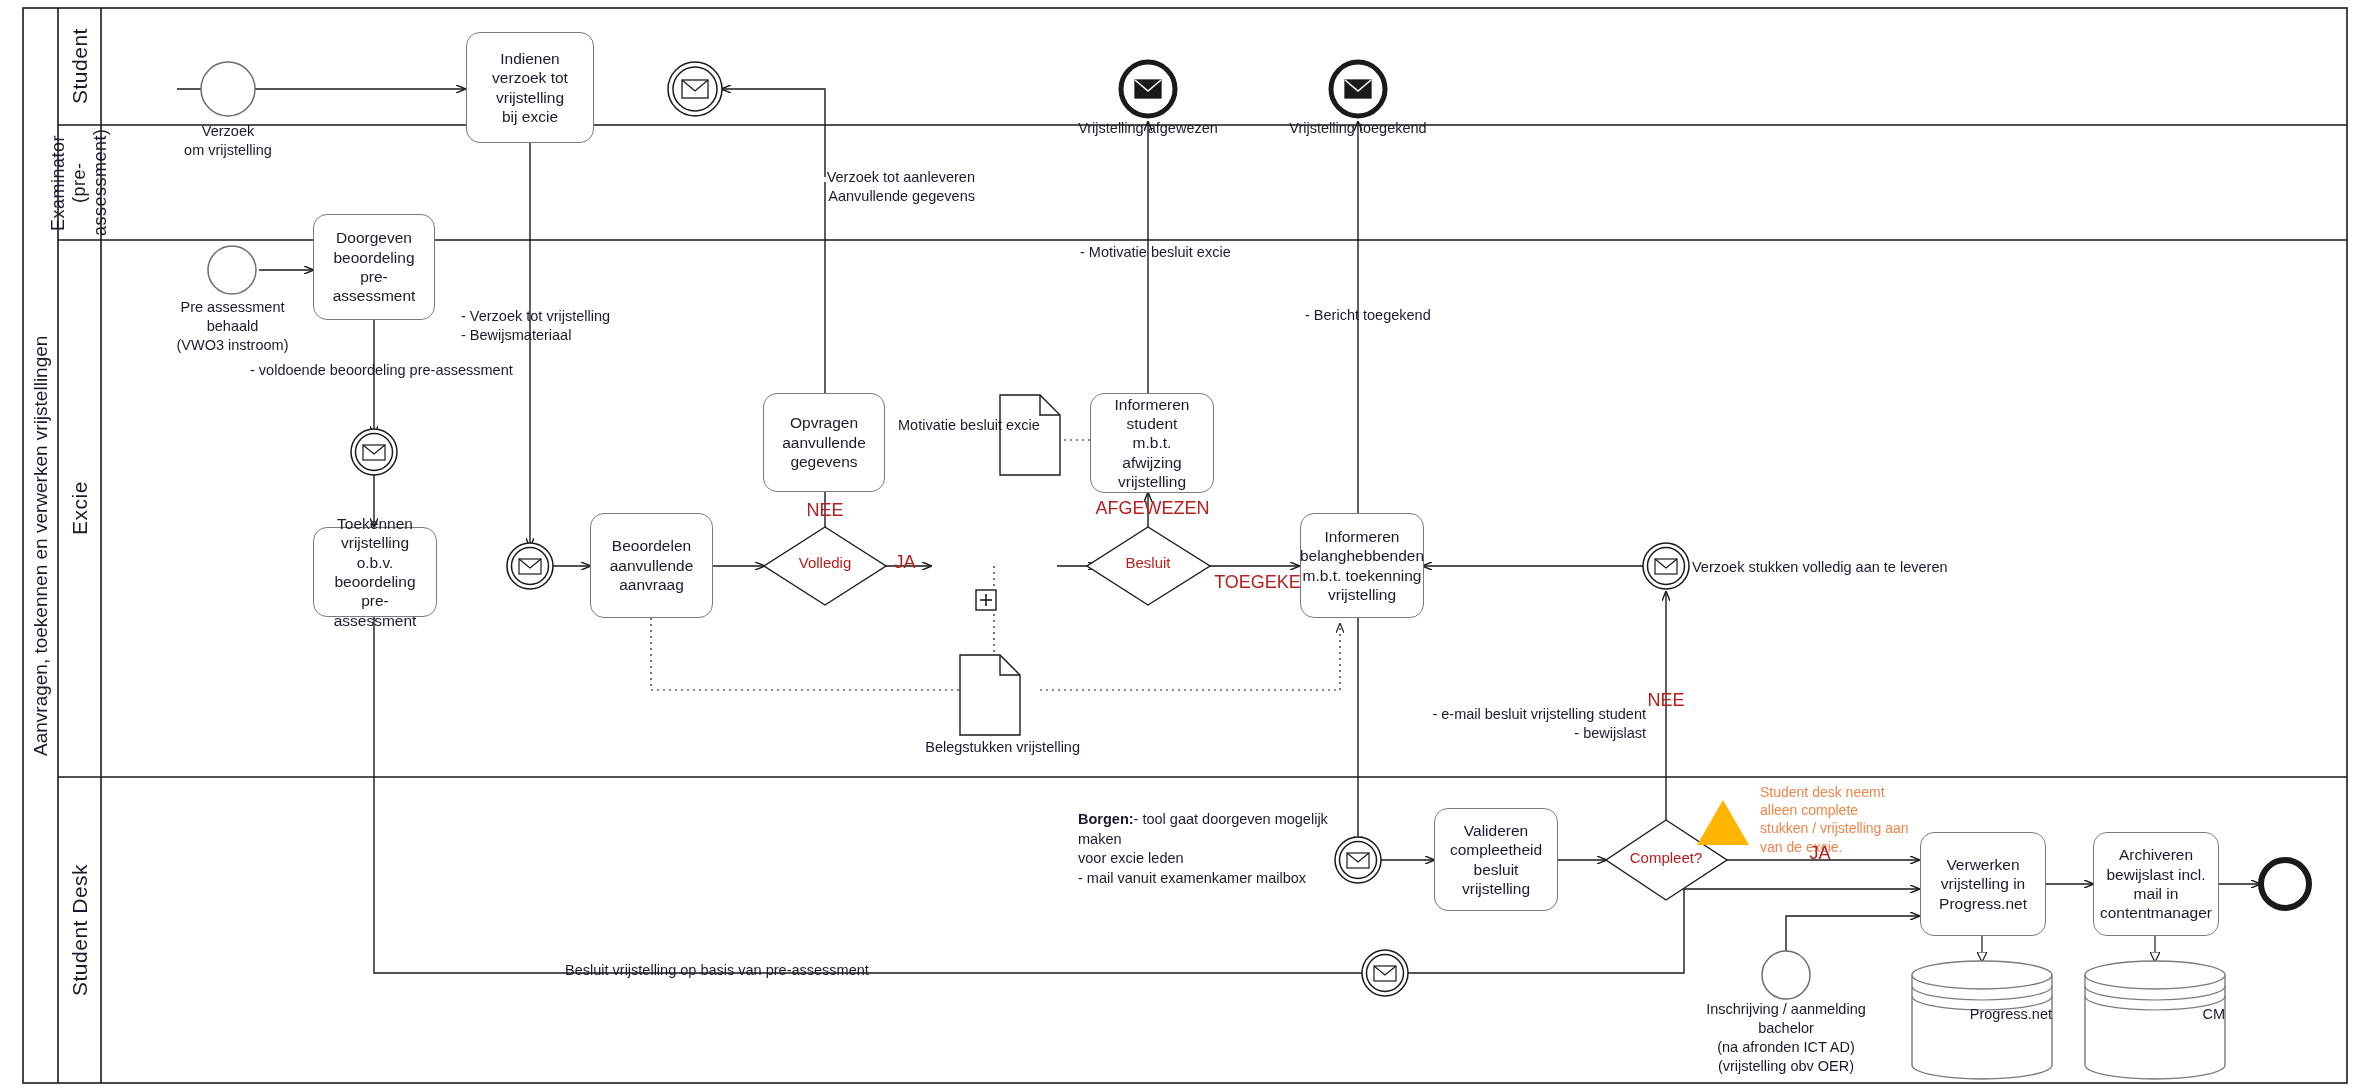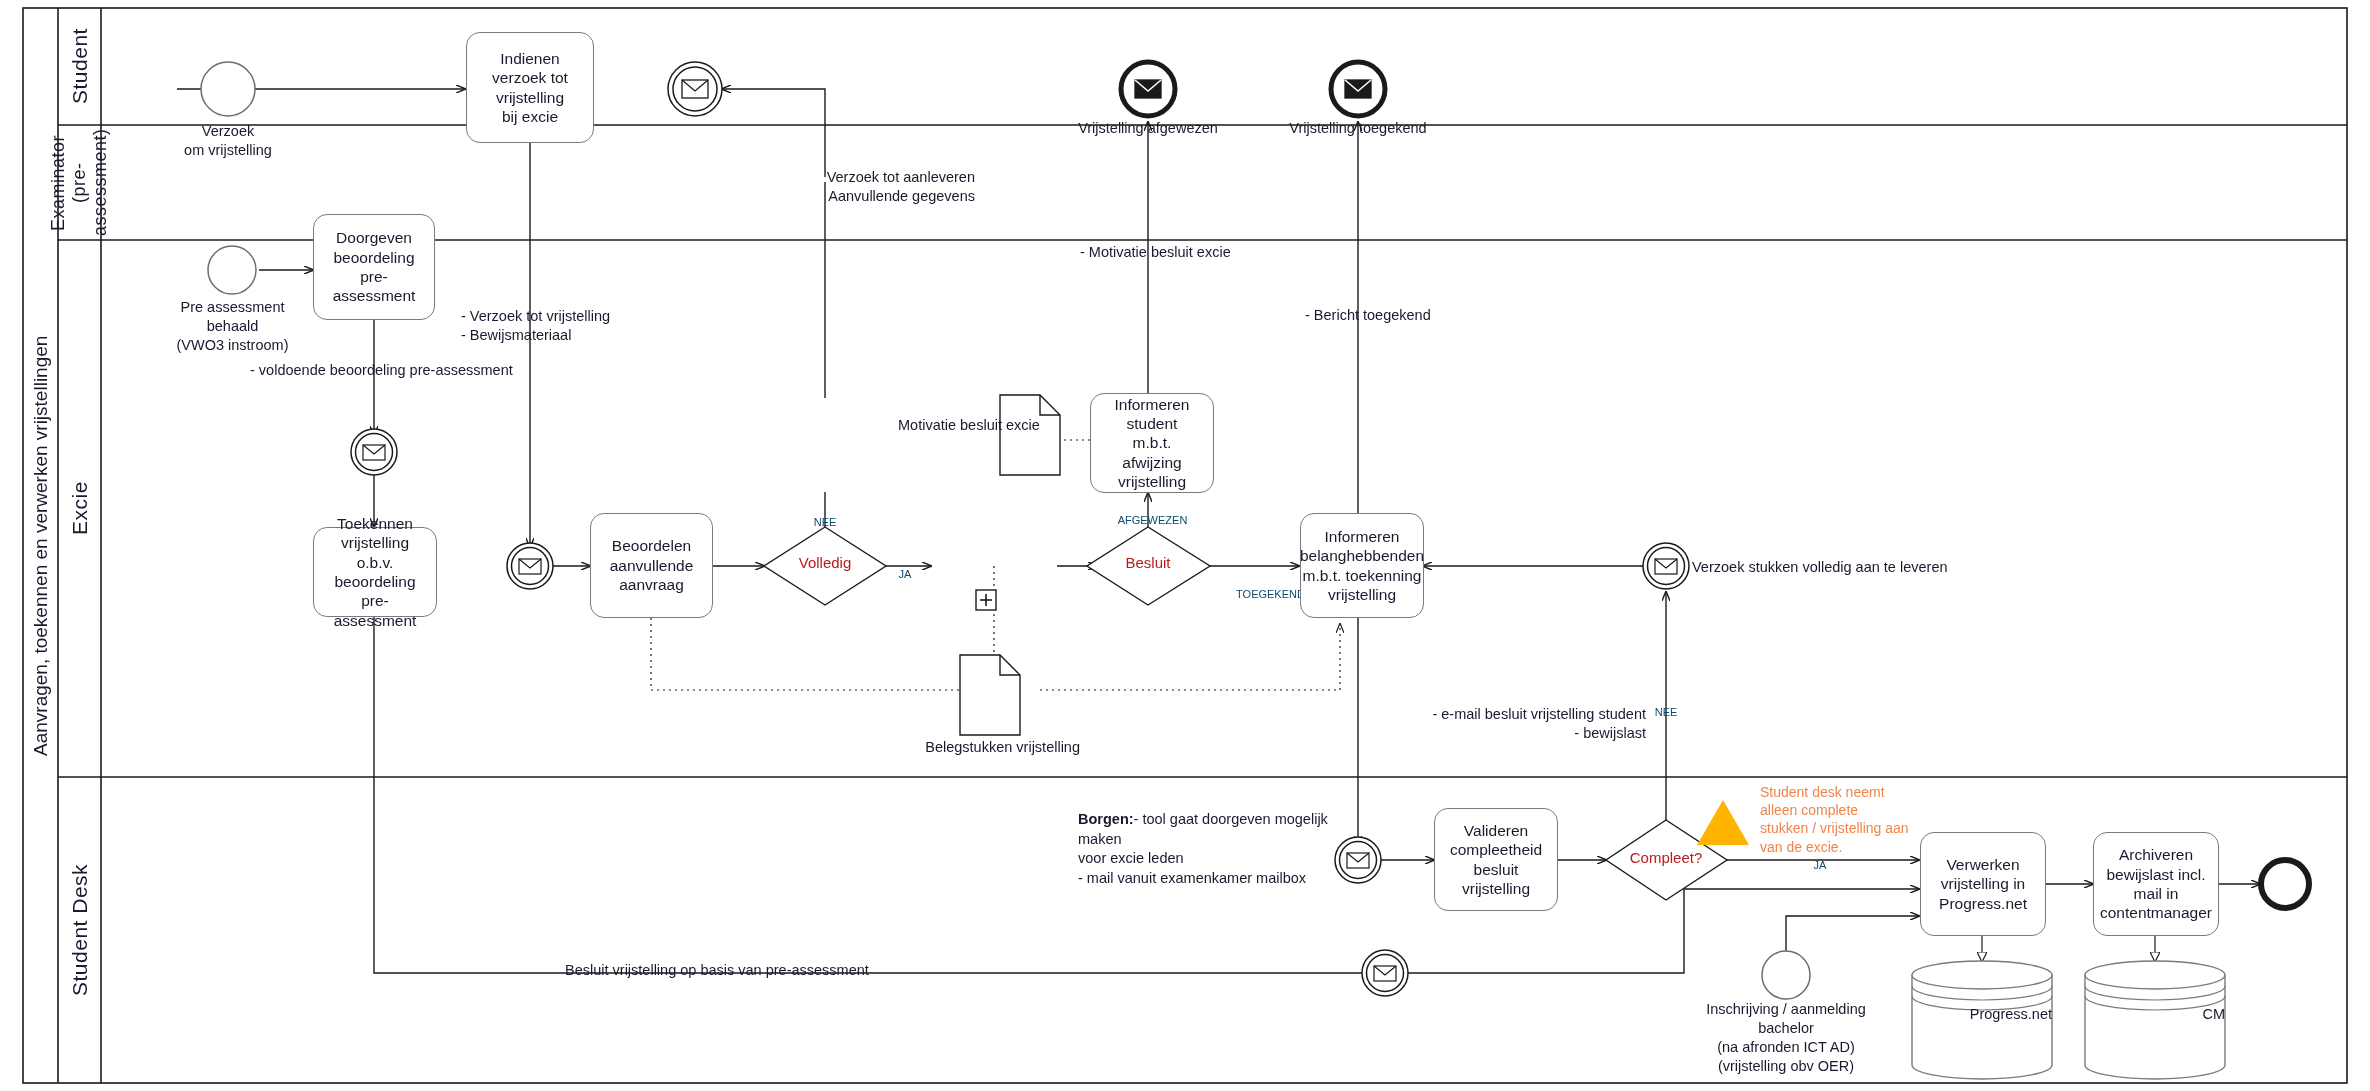"Opvragen aanvullende gegevens" div.node { html: none -> <div> <span>Opvragen aanvullende gegevens</span> </div> }
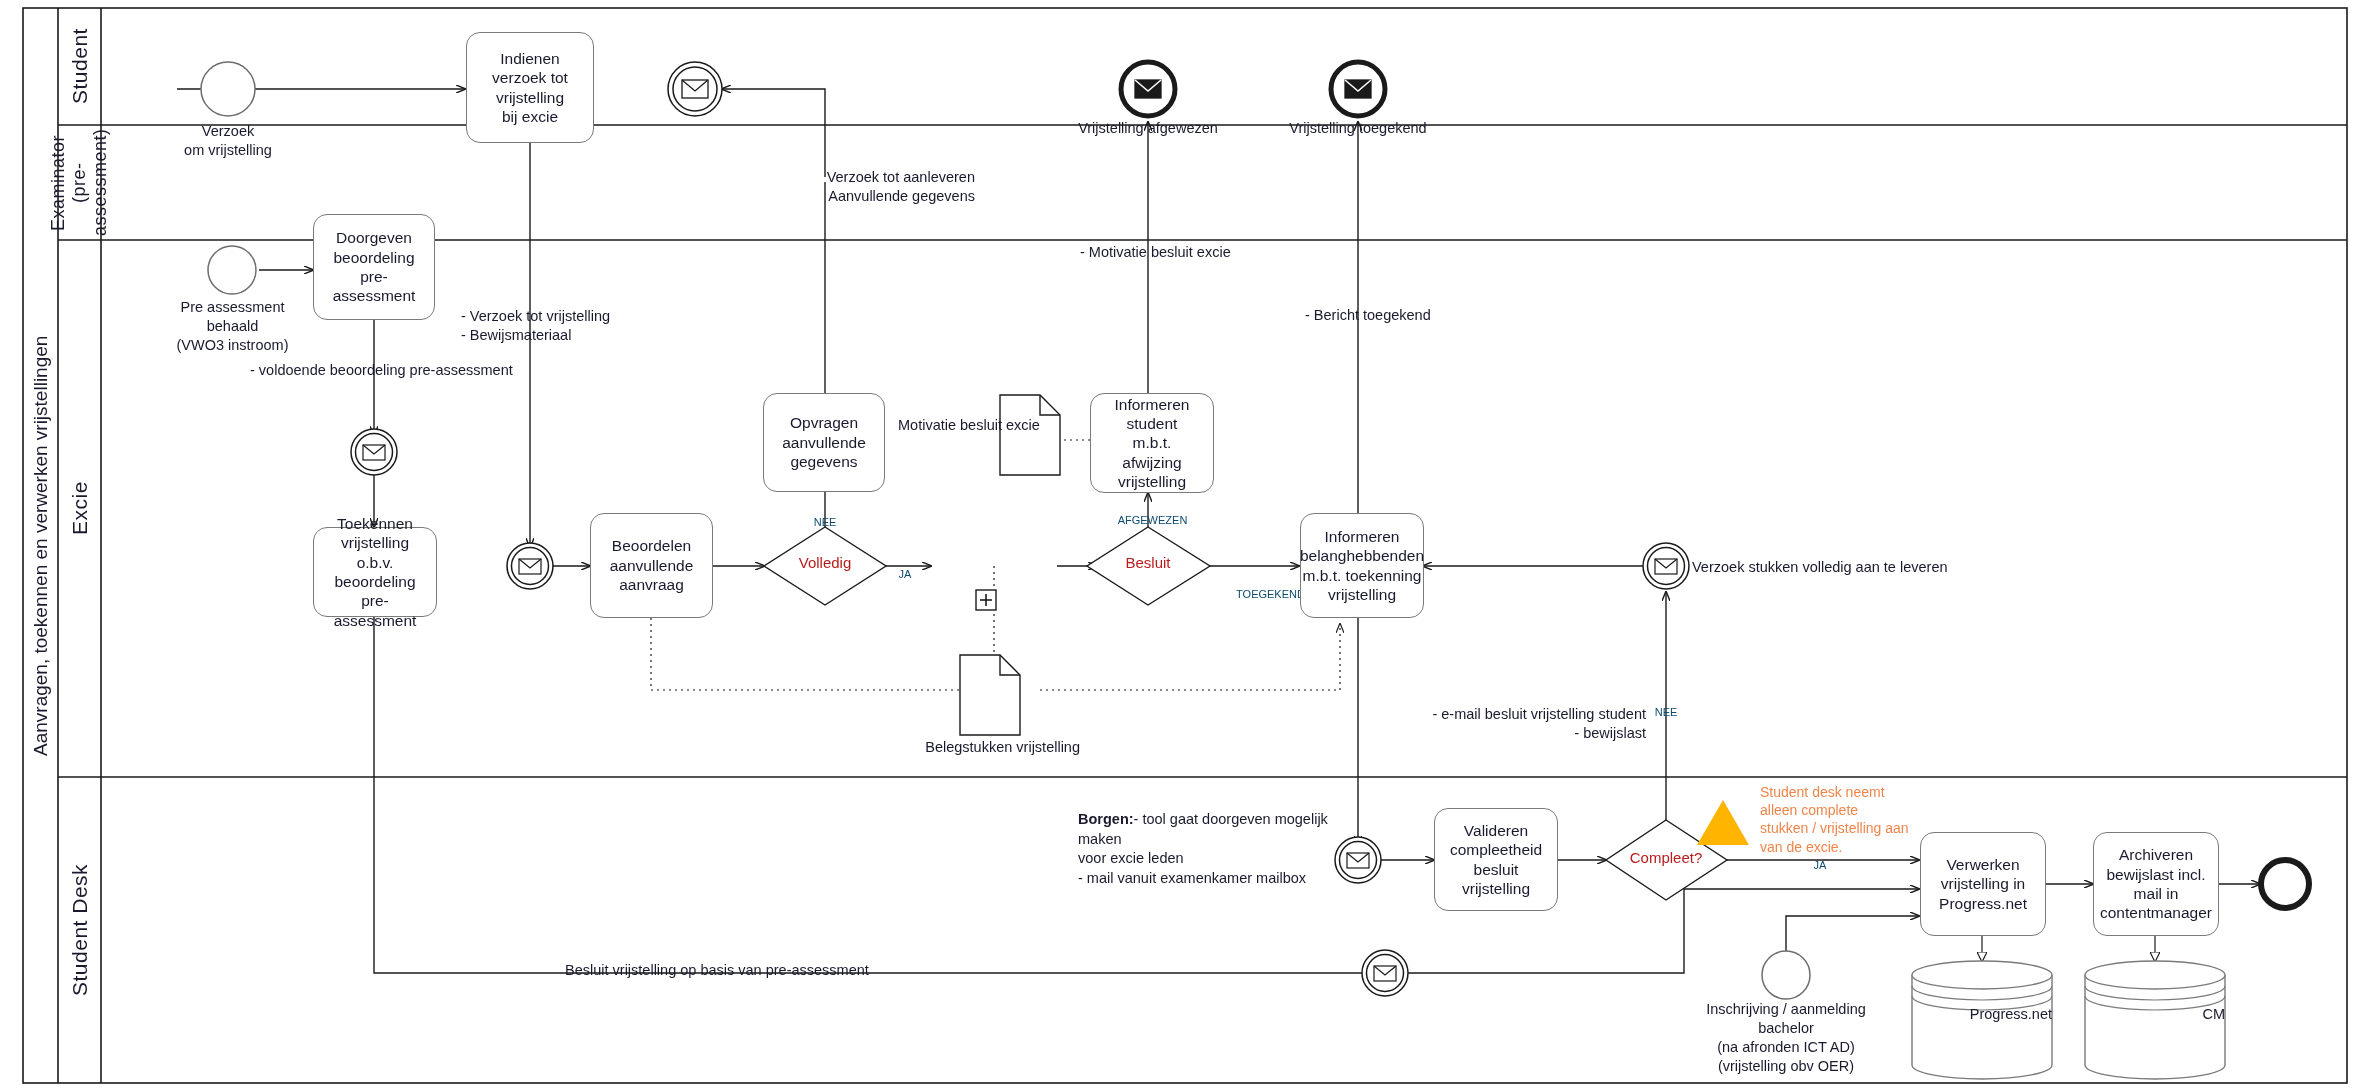"NEE" .flowlbl { color: #0c4a6e -> #b91c1c; font-size: 11px -> 18px; margin-top: 16px -> none }
